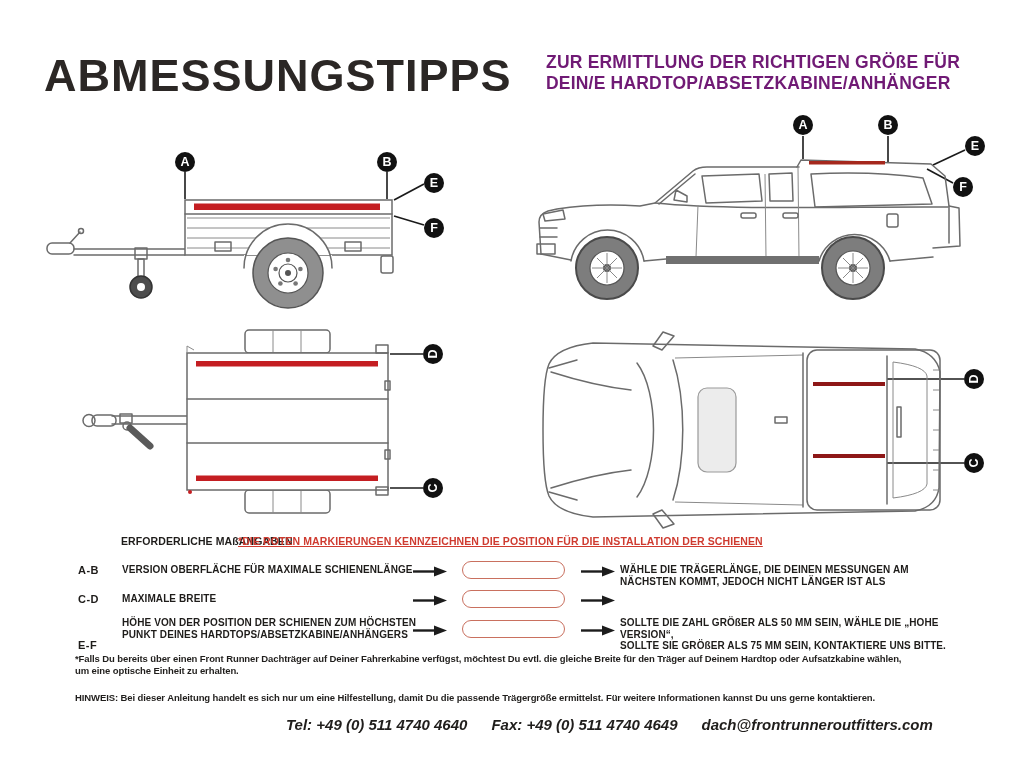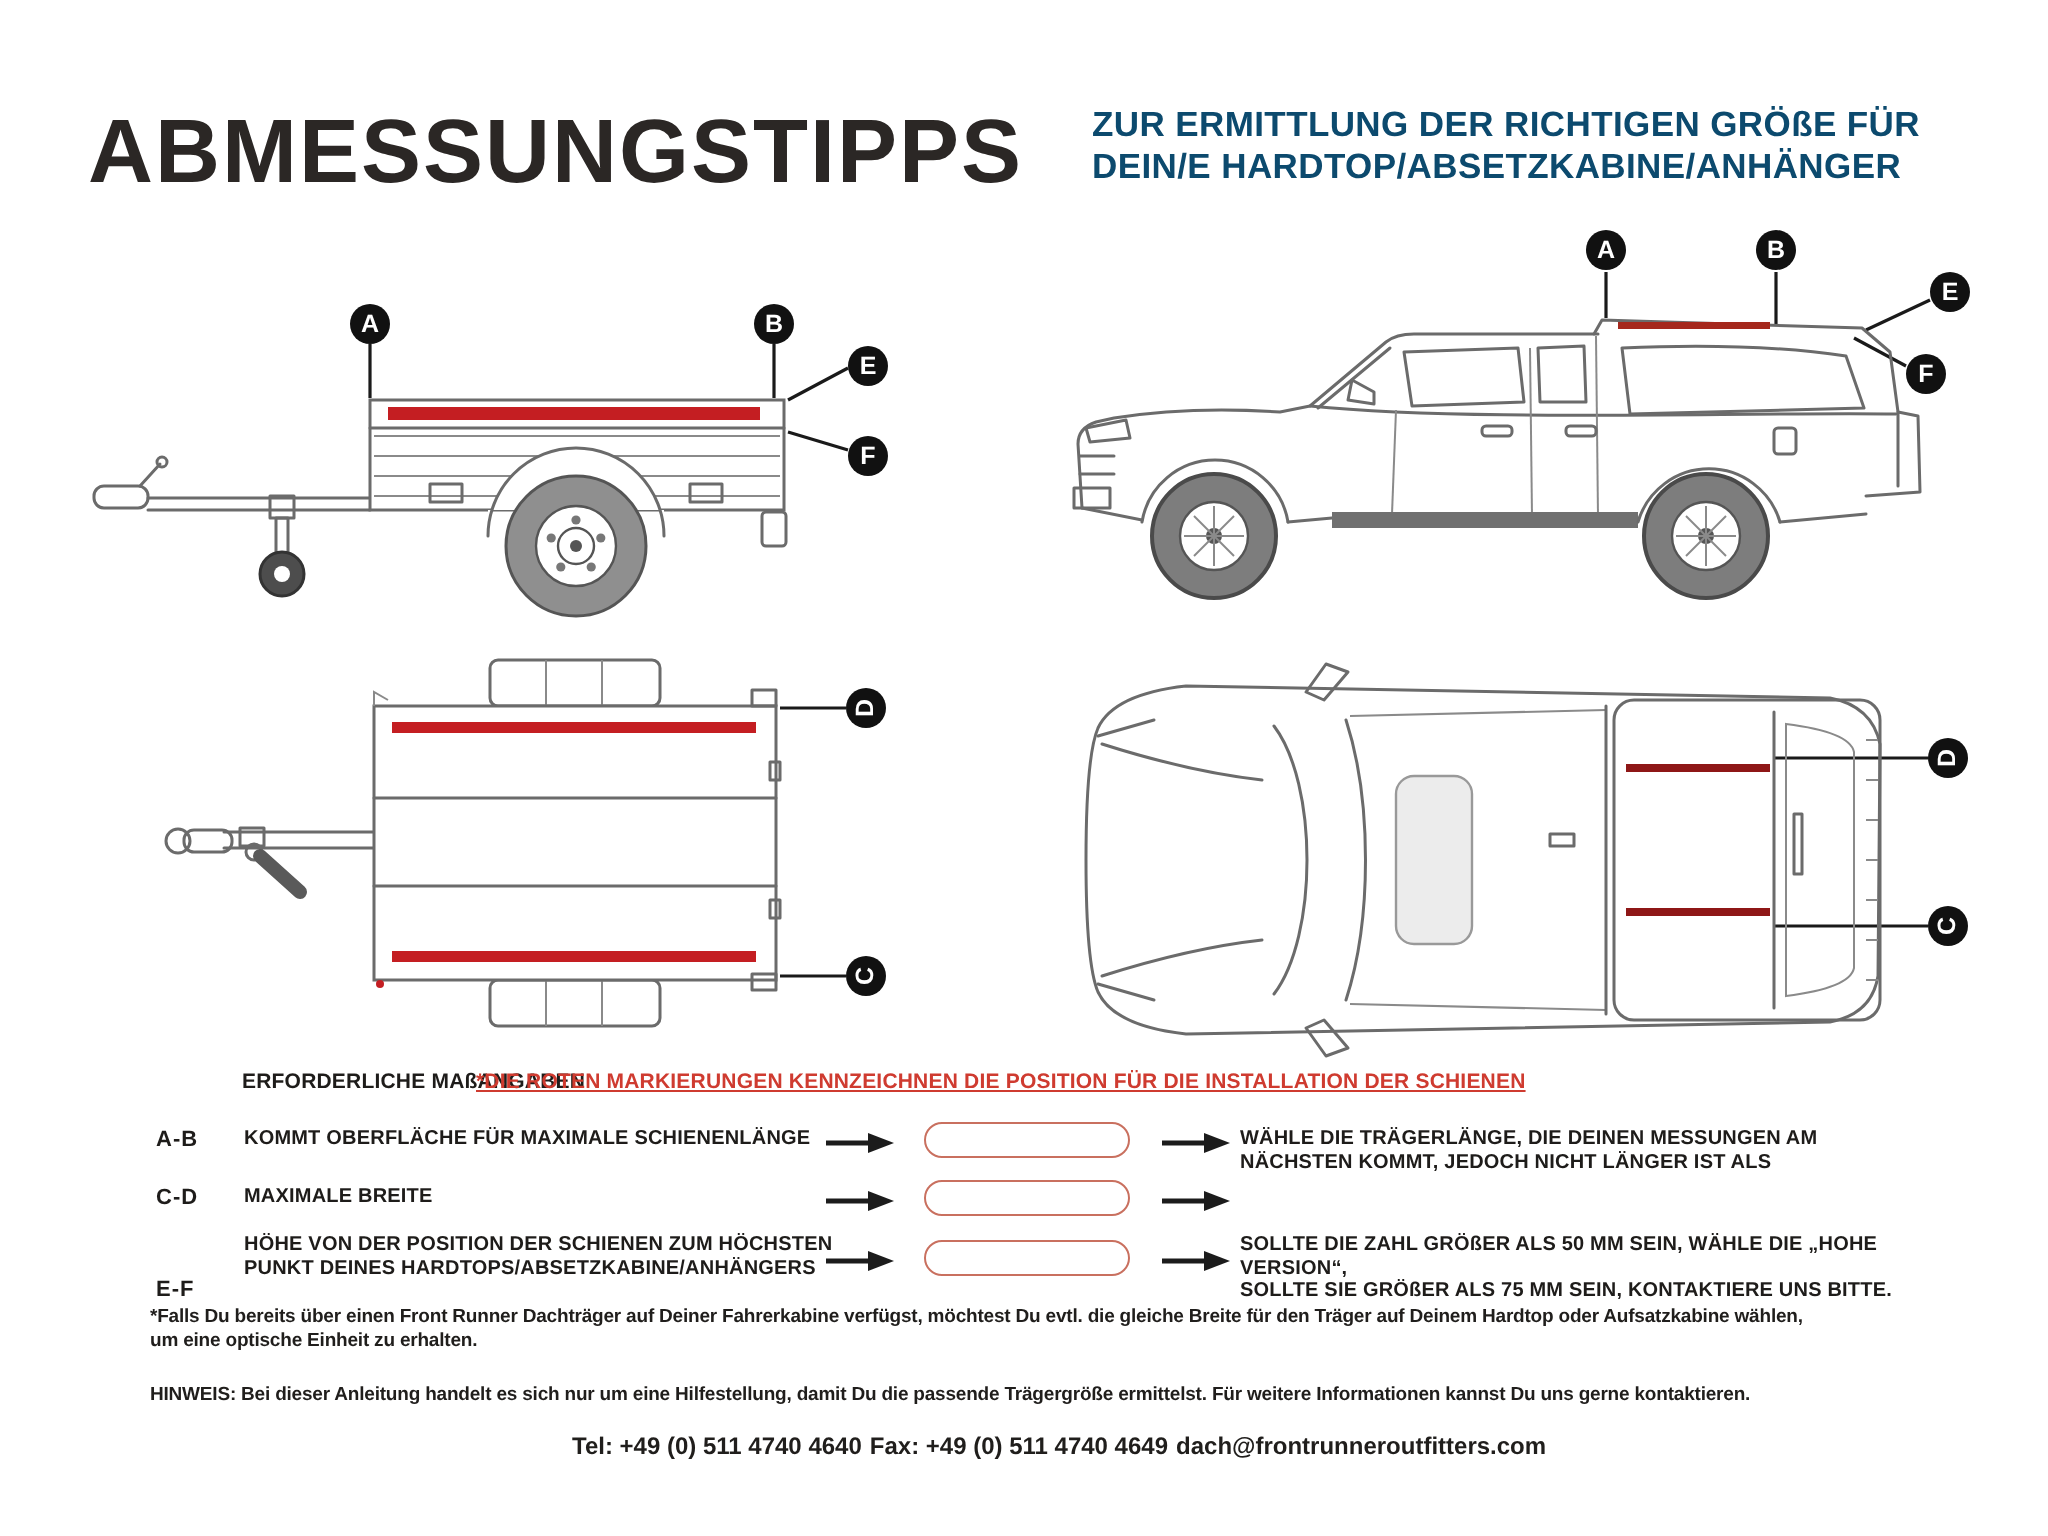"ZUR ERMITTLUNG DER RICHTIGEN GRÖßE" .subtitle { color: #0c4a6e -> #701a75 }
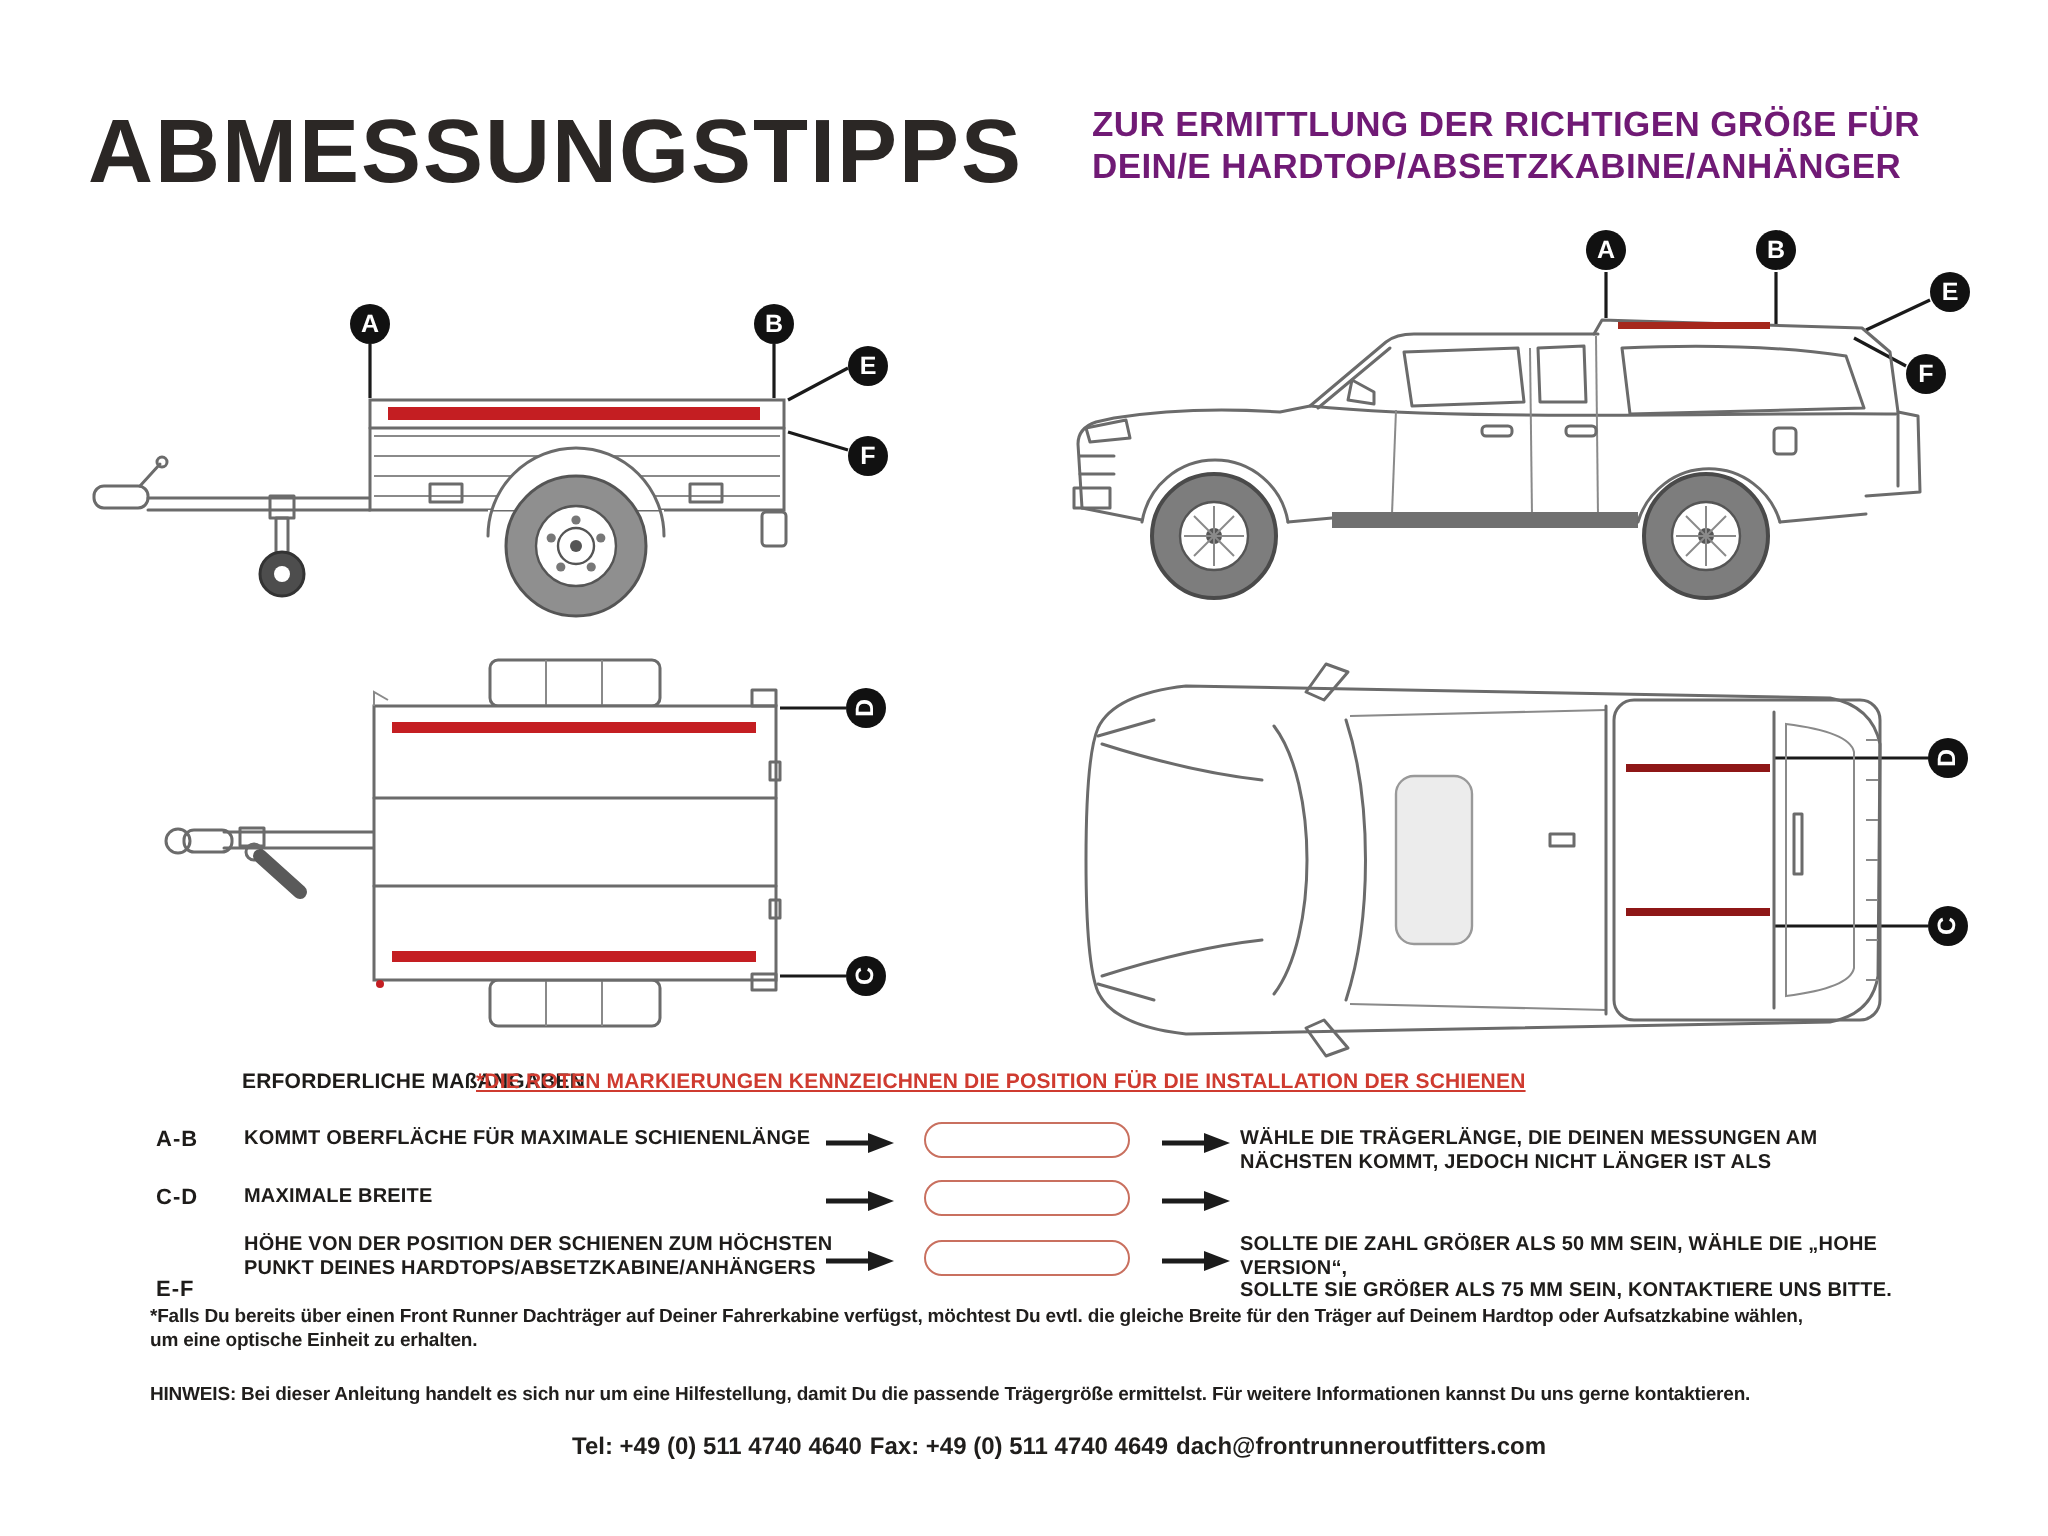"KOMMT OBERFLÄCHE FÜR MAXIMALE" div.mdesc { text: KOMMT -> VERSION }
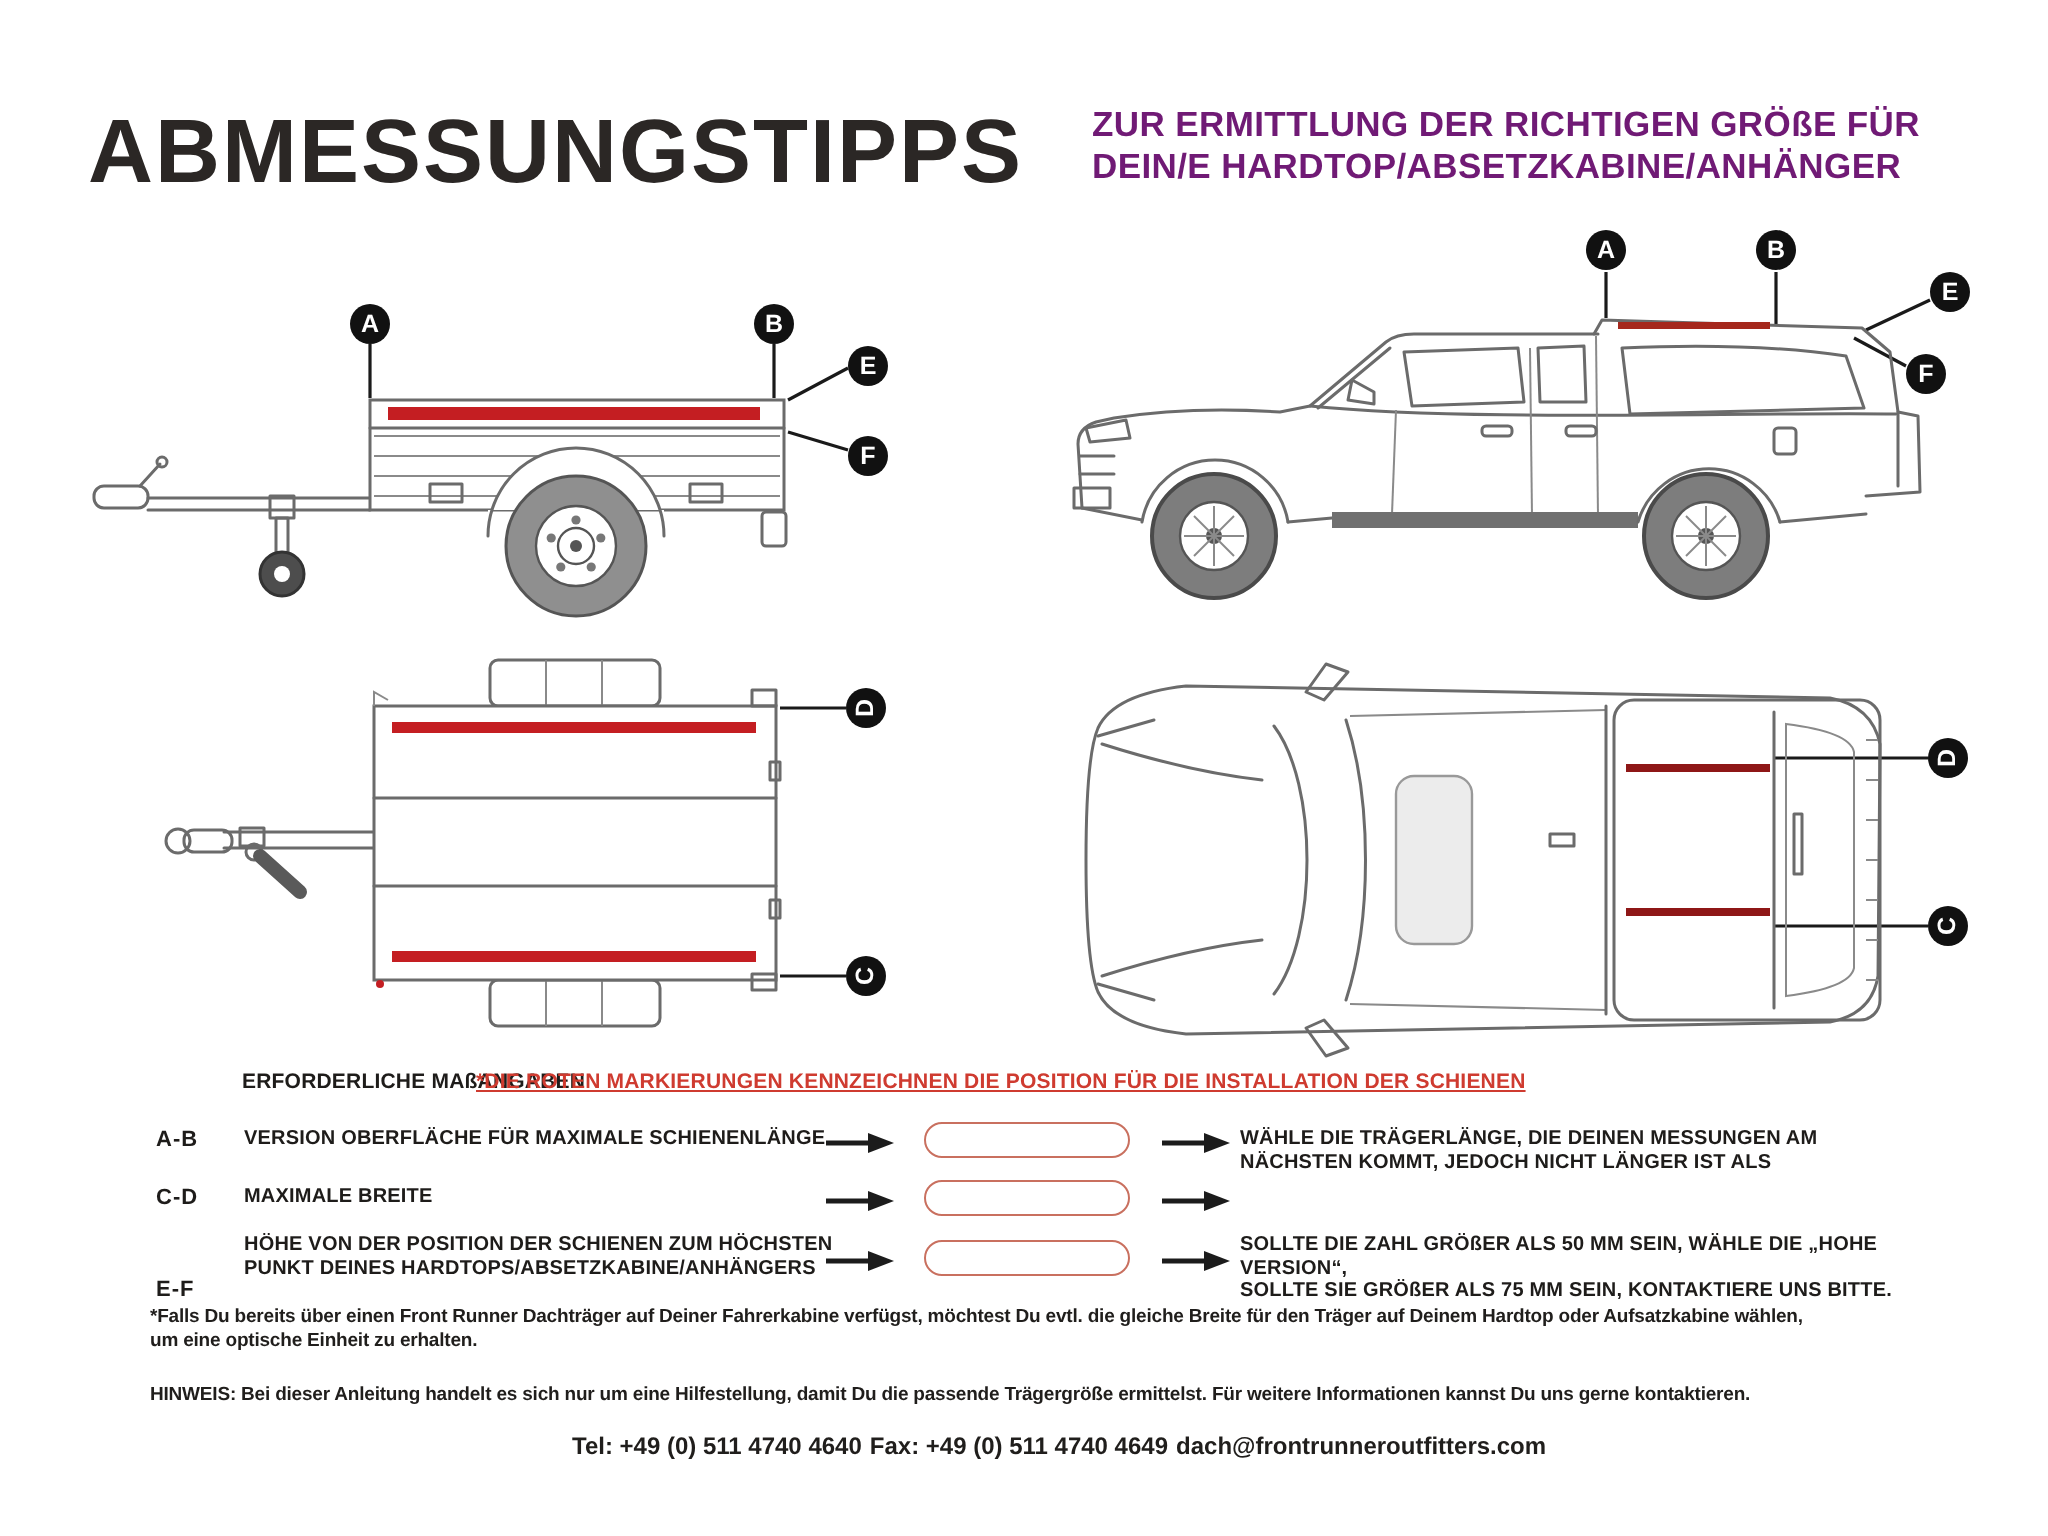"Tel: +49 (0) 511 4740" .contact { font-size: 12px -> 15px; font-style: none -> italic; gap: 4px -> 24px }
